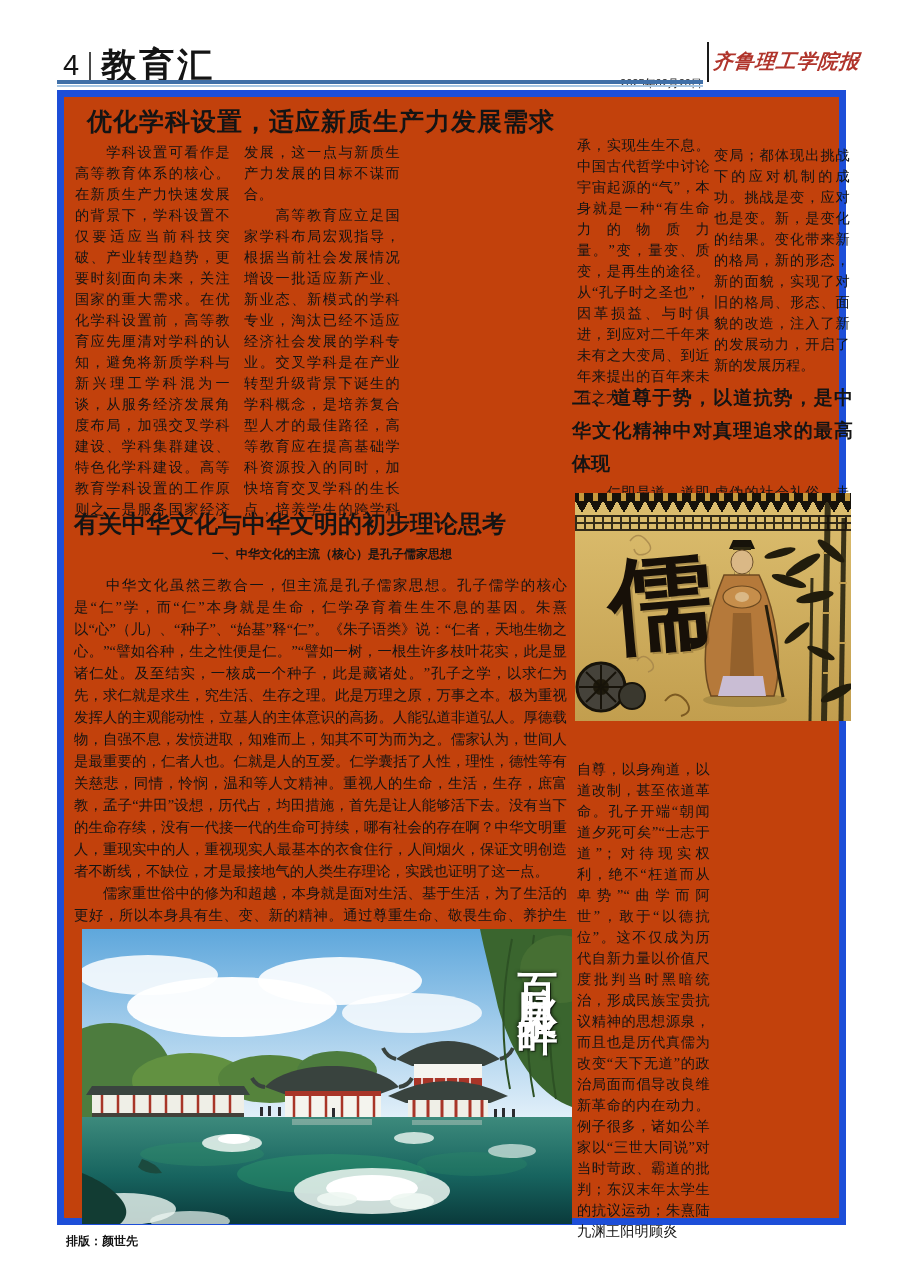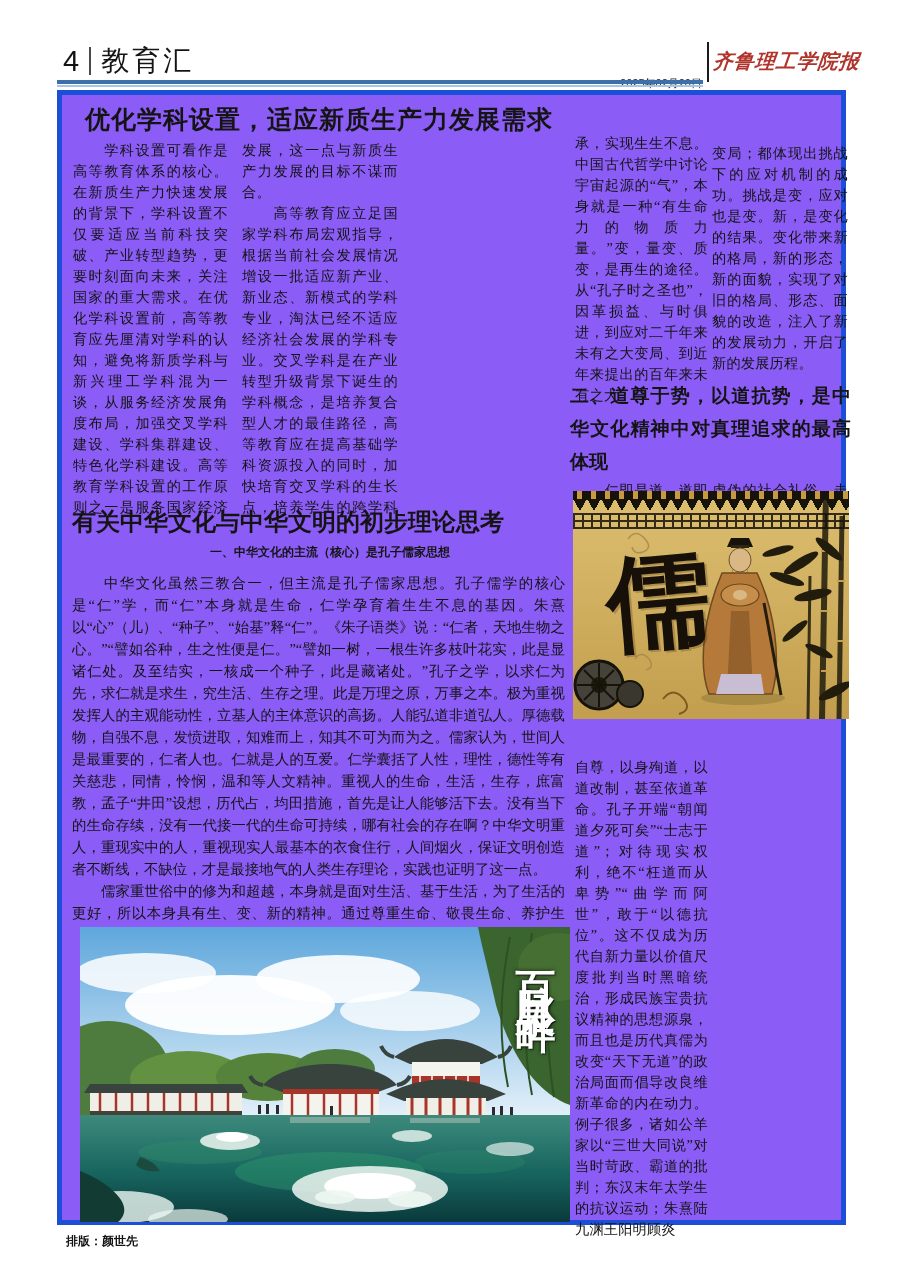"教育汇" .section-name { font-size: 28px -> 35px; font-weight: normal -> bold }
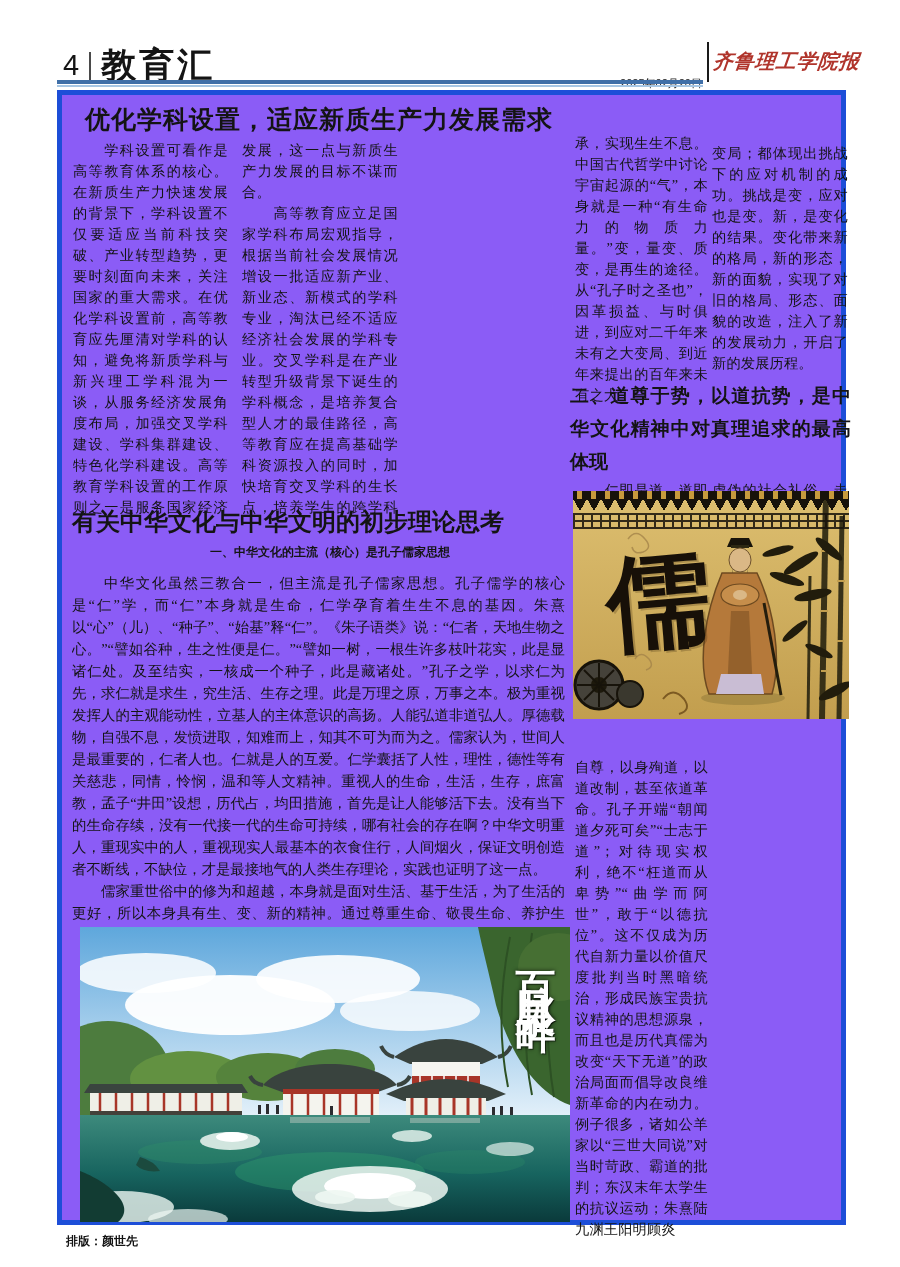"优化学科设置，适应新质生产力发展需求" .box { background: #8b5cf6 -> #c2410c; border: 5px solid #1d4ed8 -> 7px solid #1d4ed8 }
